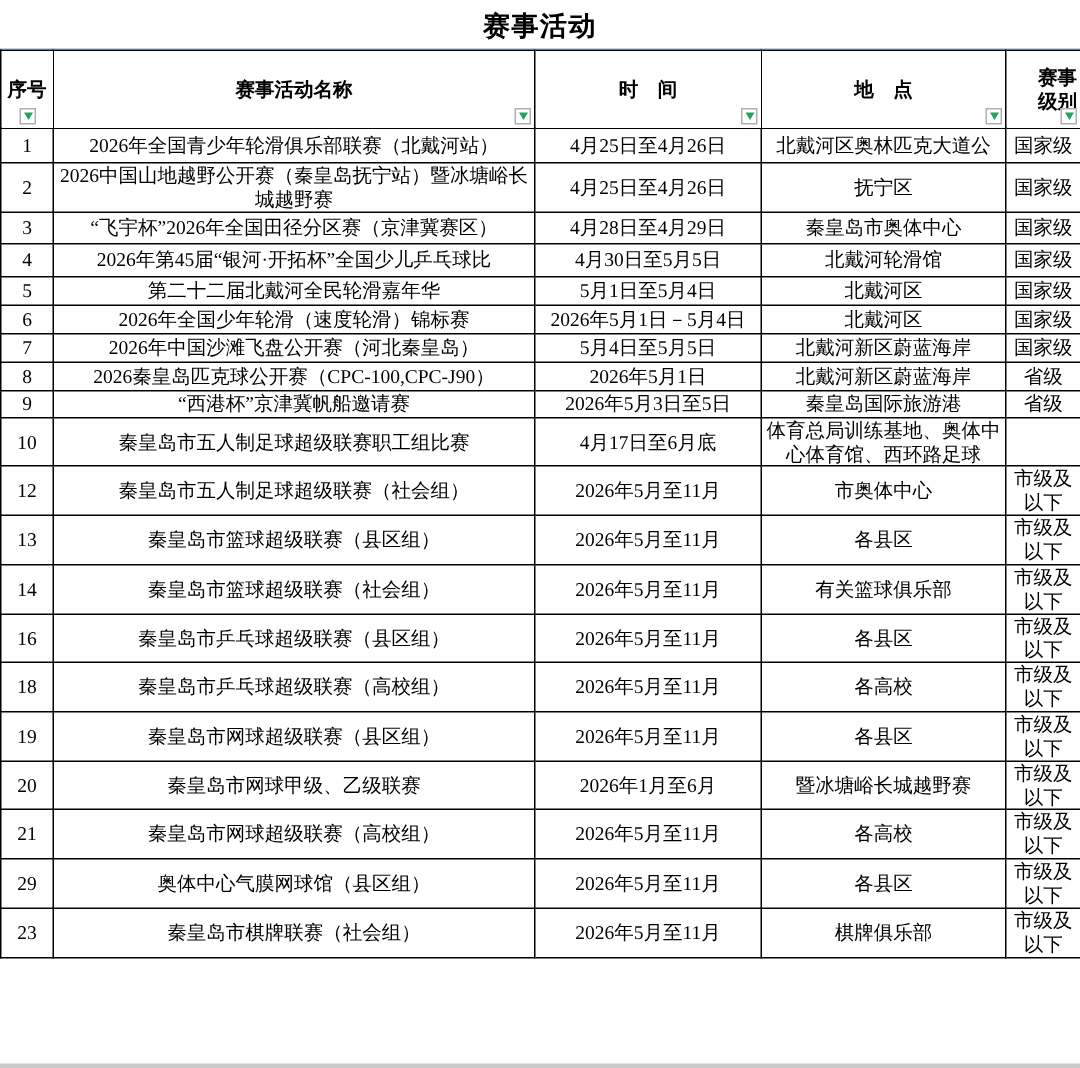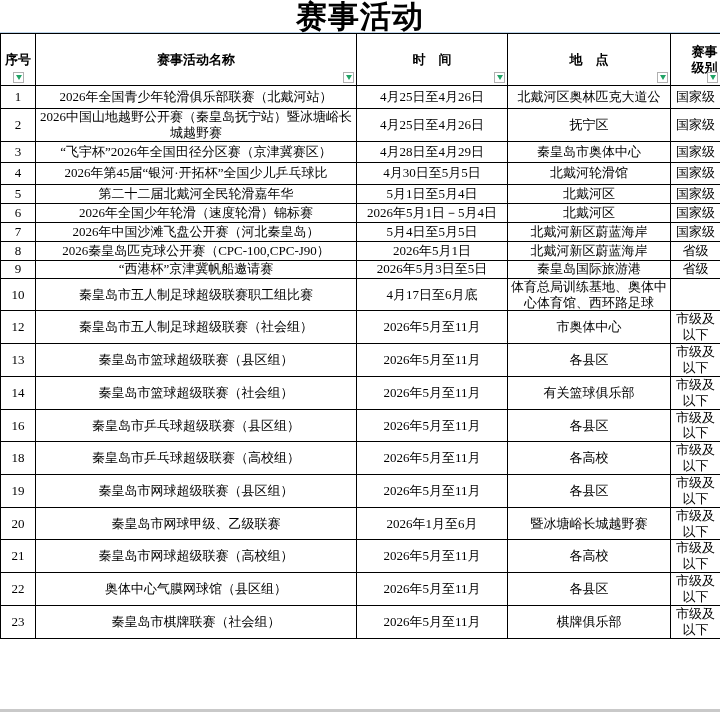"赛事活动" .title-bar { font-size: 31px -> 18px }
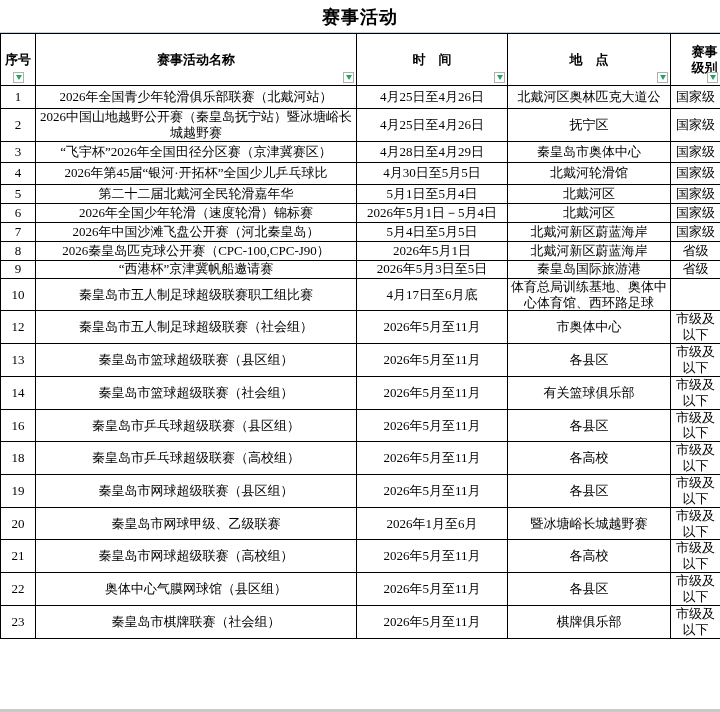"赛事级别" th.col-level { text-align: center -> right }
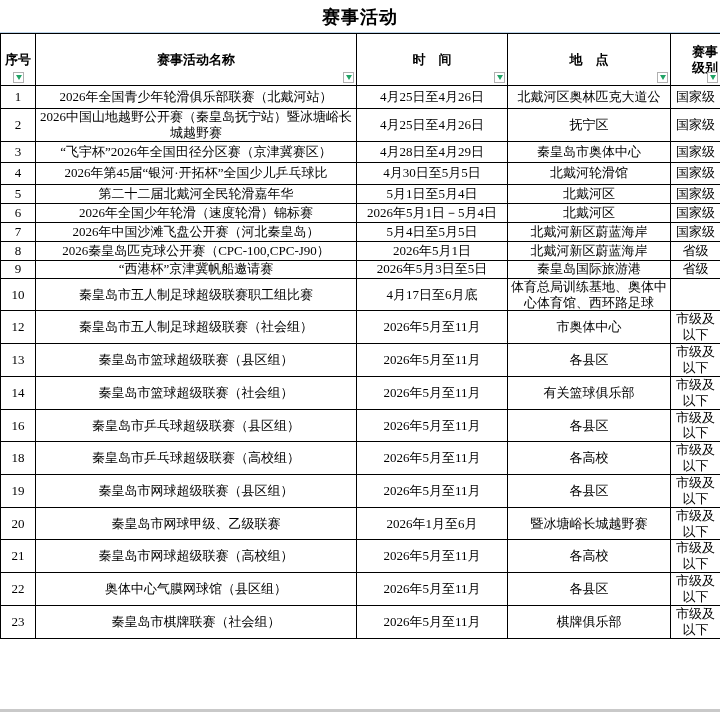"22" td { text: 22 -> 29 }
